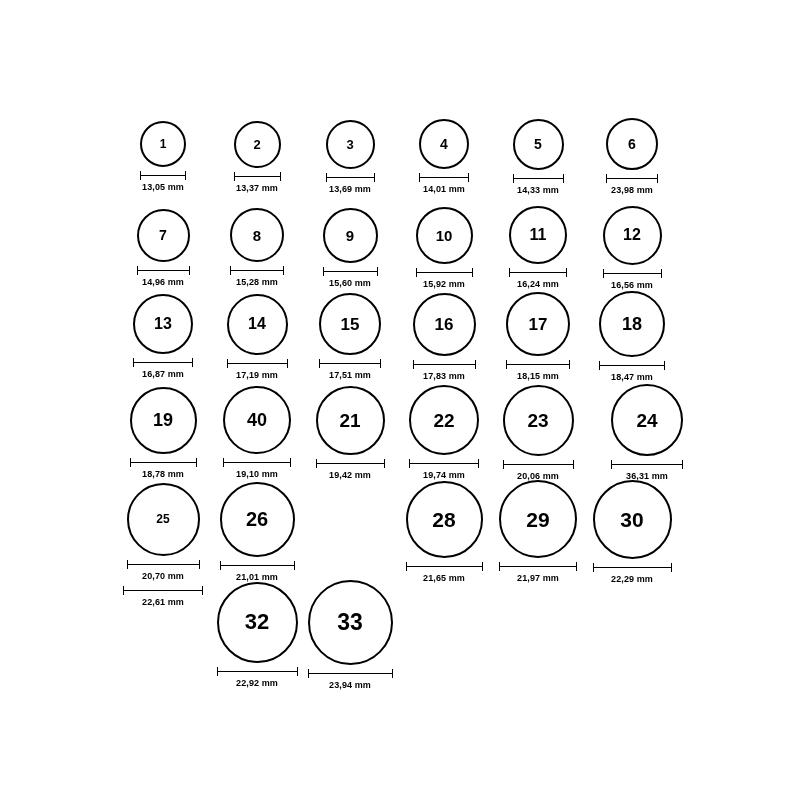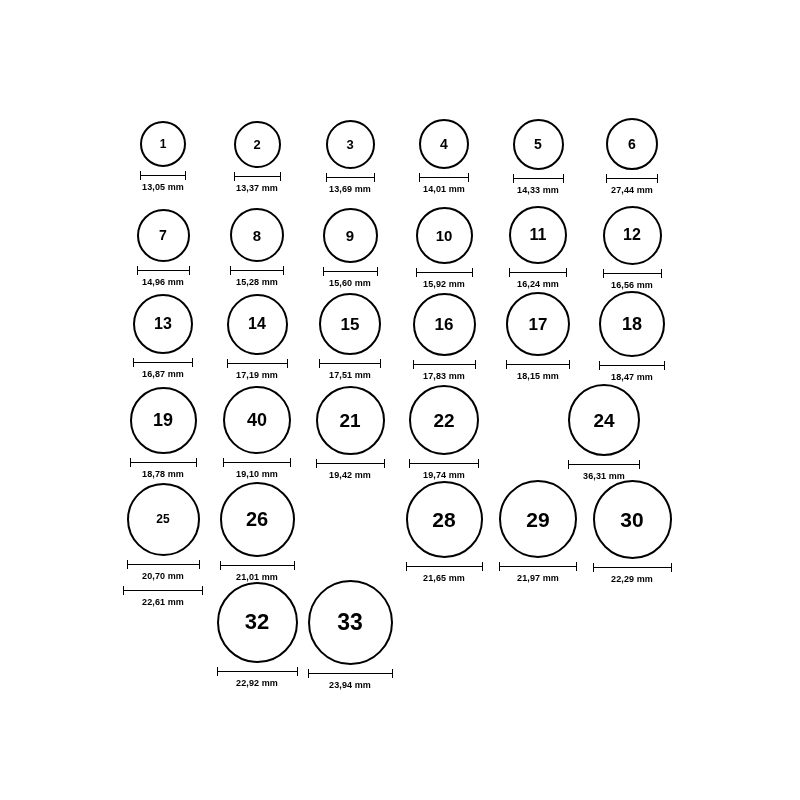"27,44 mm" div.measure-label { text: 27,44 -> 23,98 }
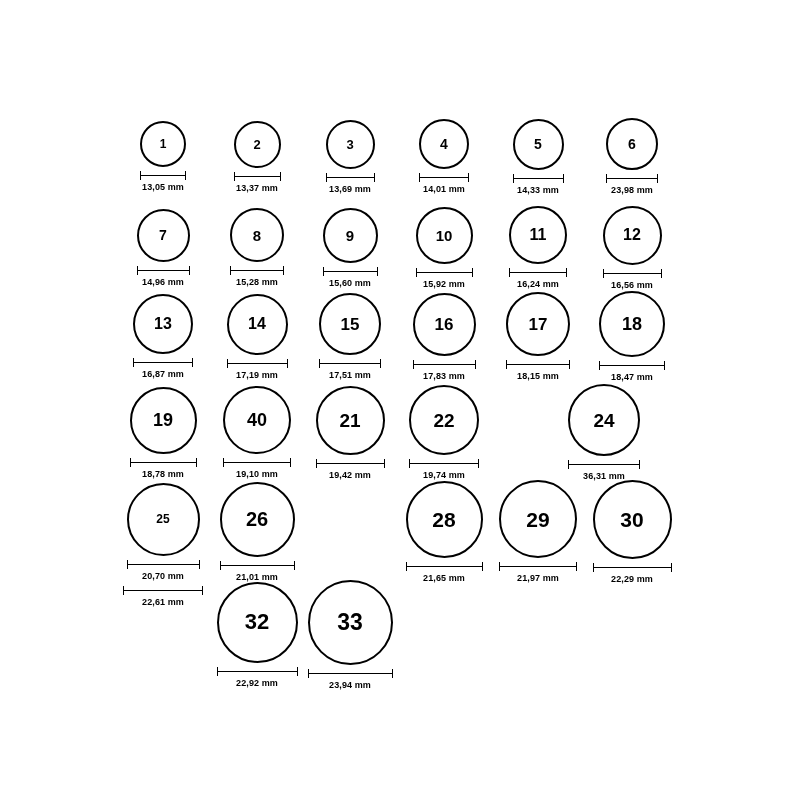"23" div.ring-cell { html: none -> <div> <div> <span>23</span> </div> <div> <div> <span></span> <span></span> <span></span> </div> <div>20,06 mm</div> </div> </div> }
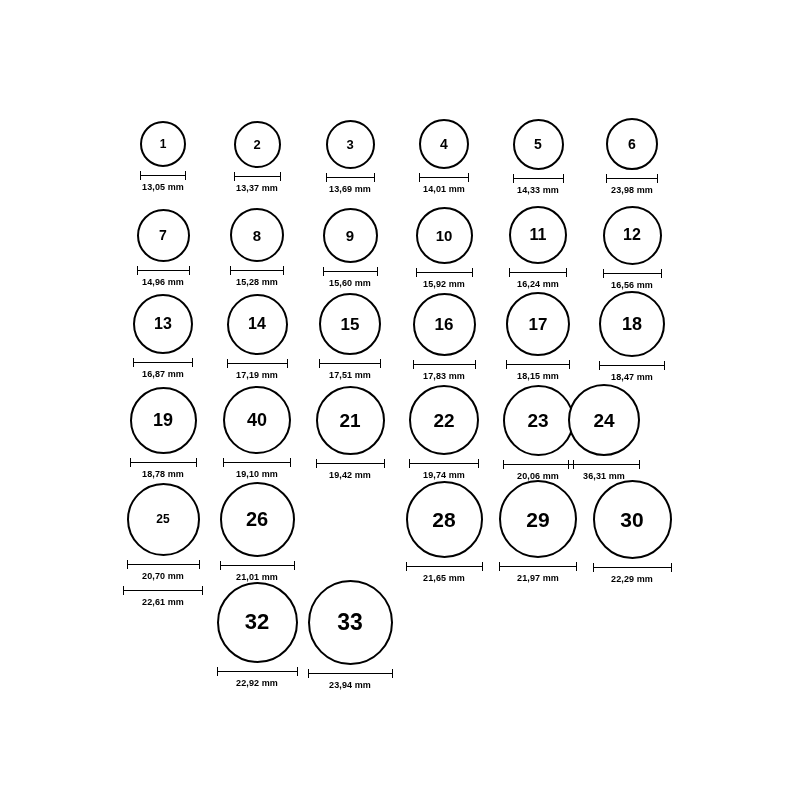"24" div.ring-cell { left: 544px -> 587px }
